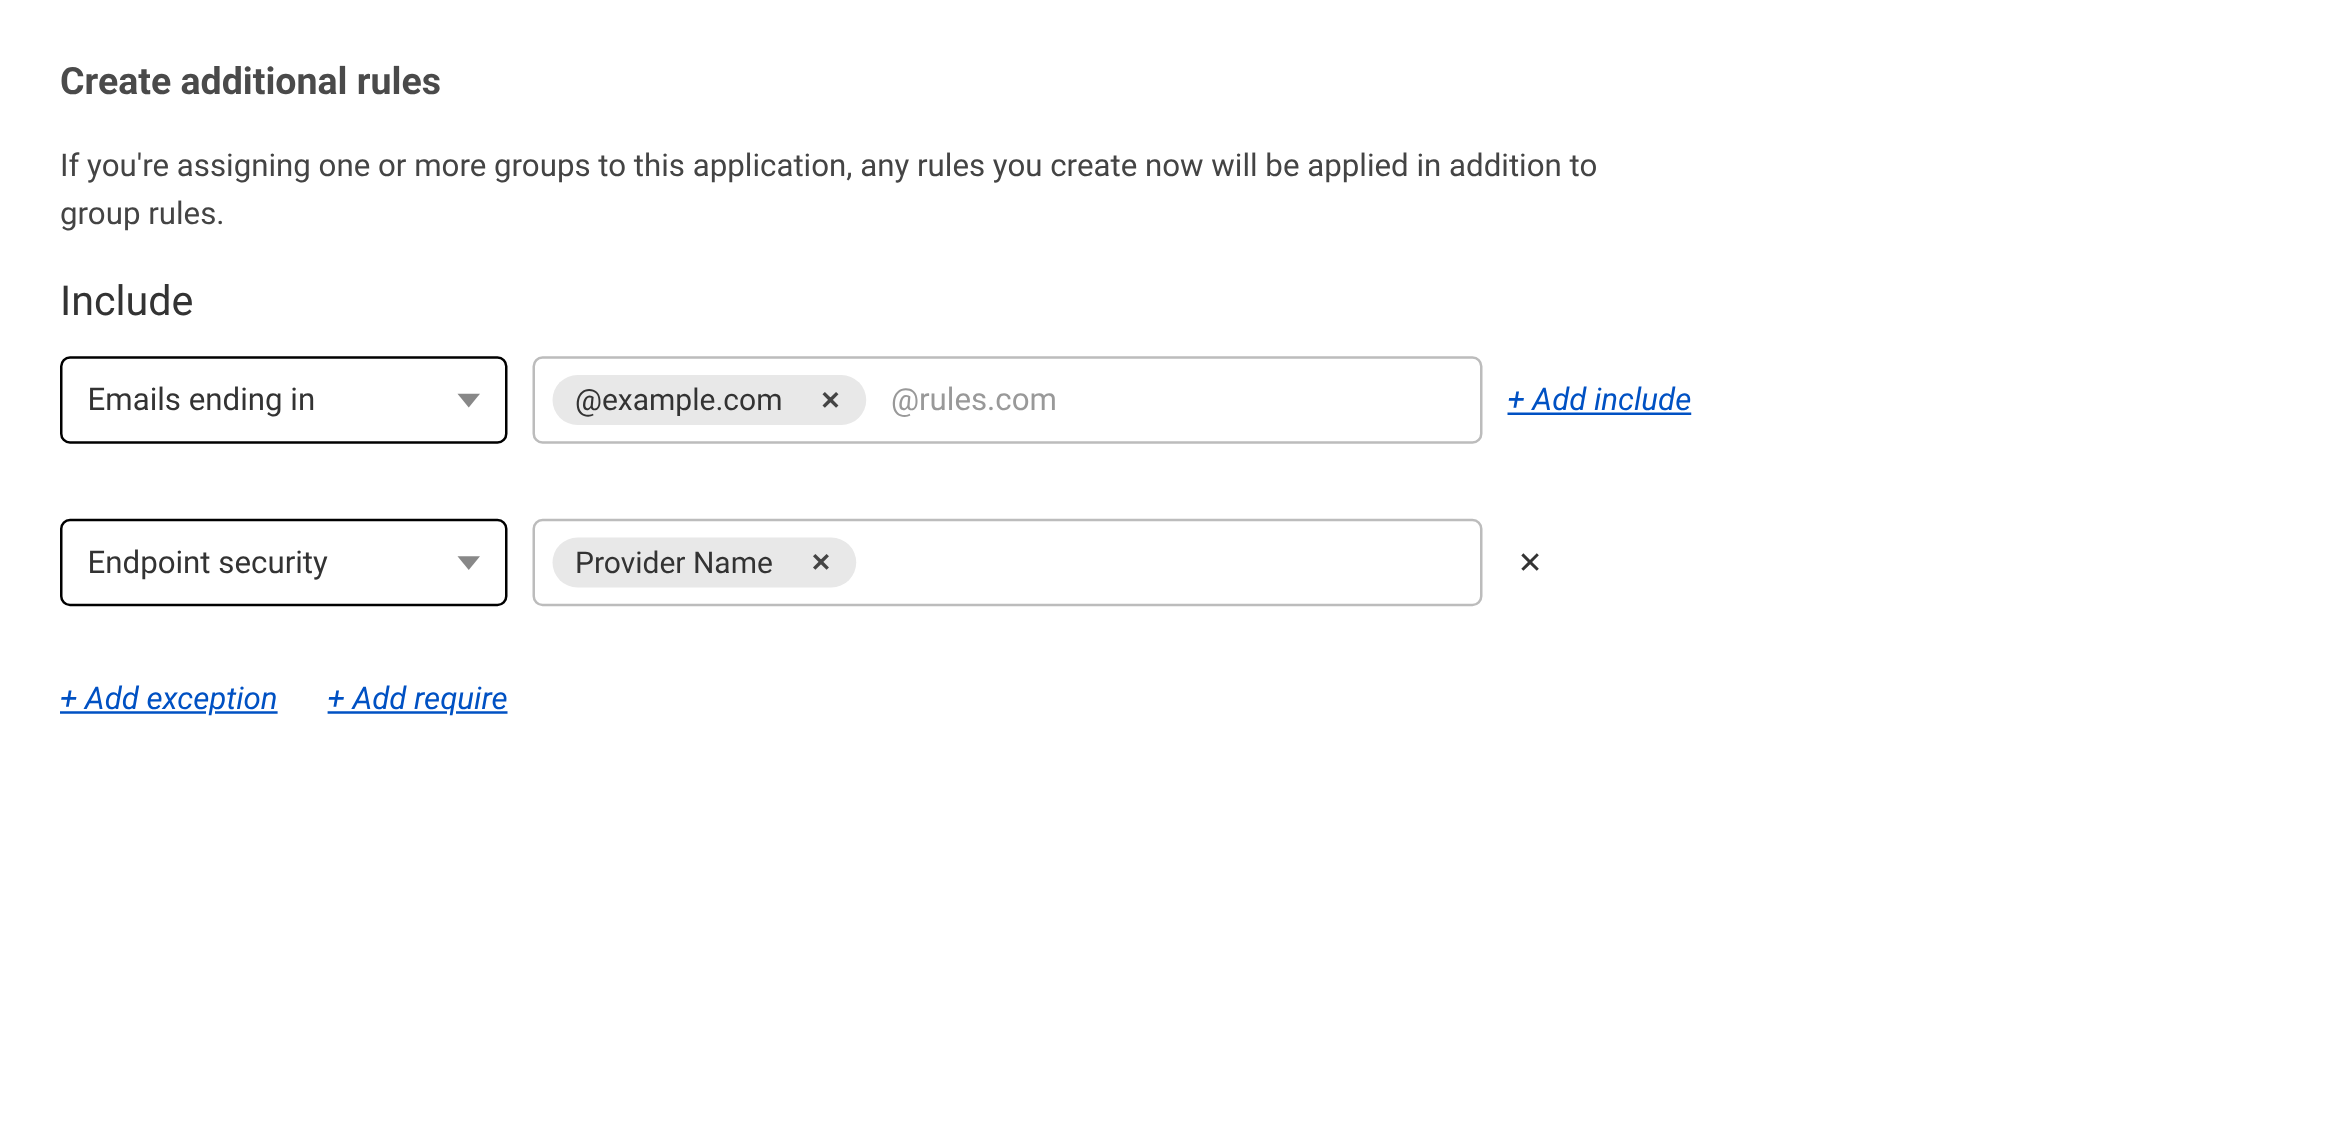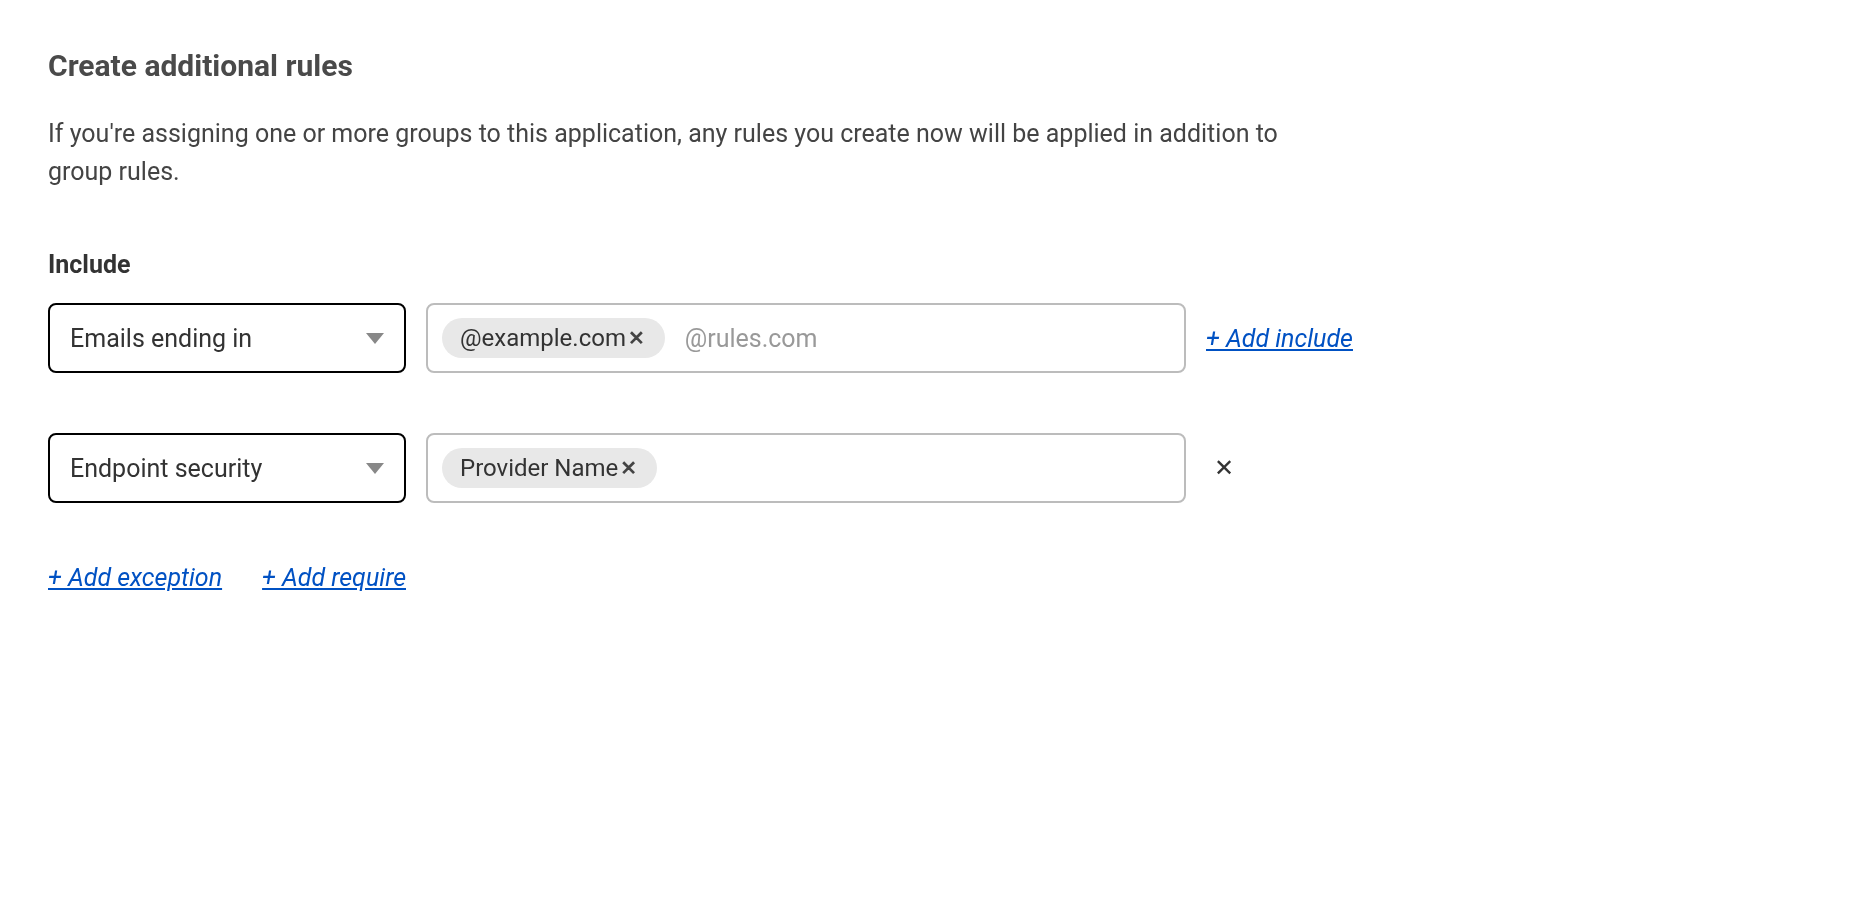"If you're assigning one or" .description { margin-bottom: 60px -> 32px }
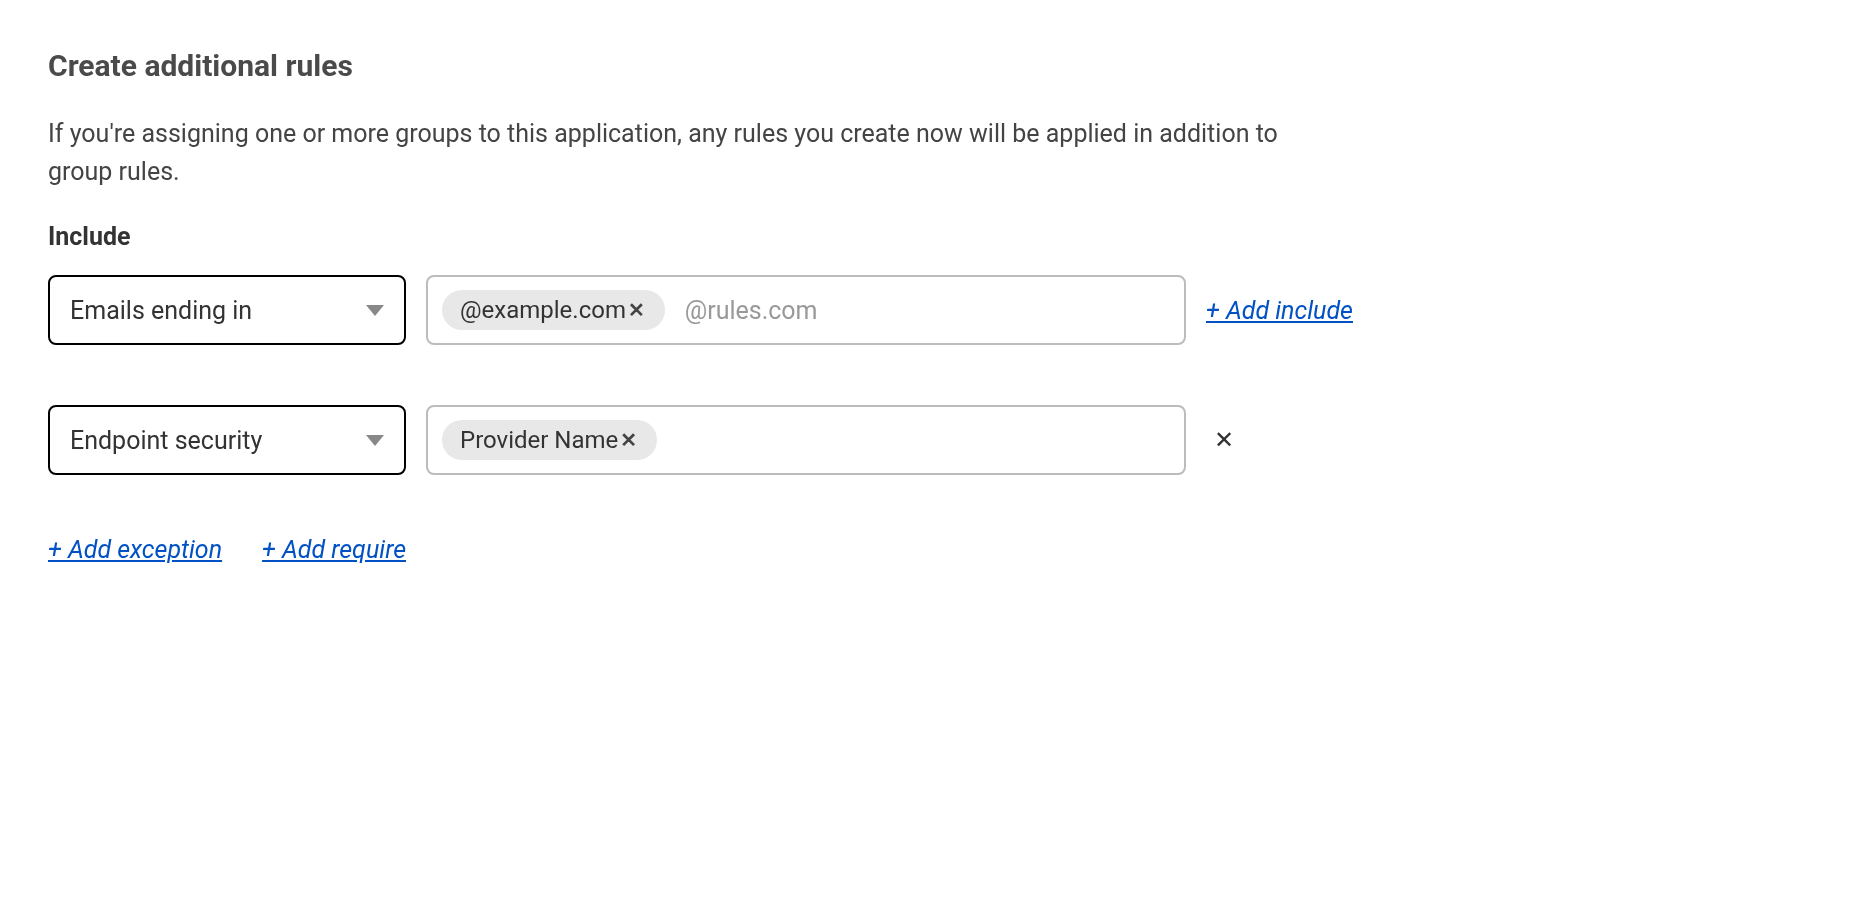"Include" .section-label { font-size: 25px -> 33px; font-weight: 700 -> 400 }
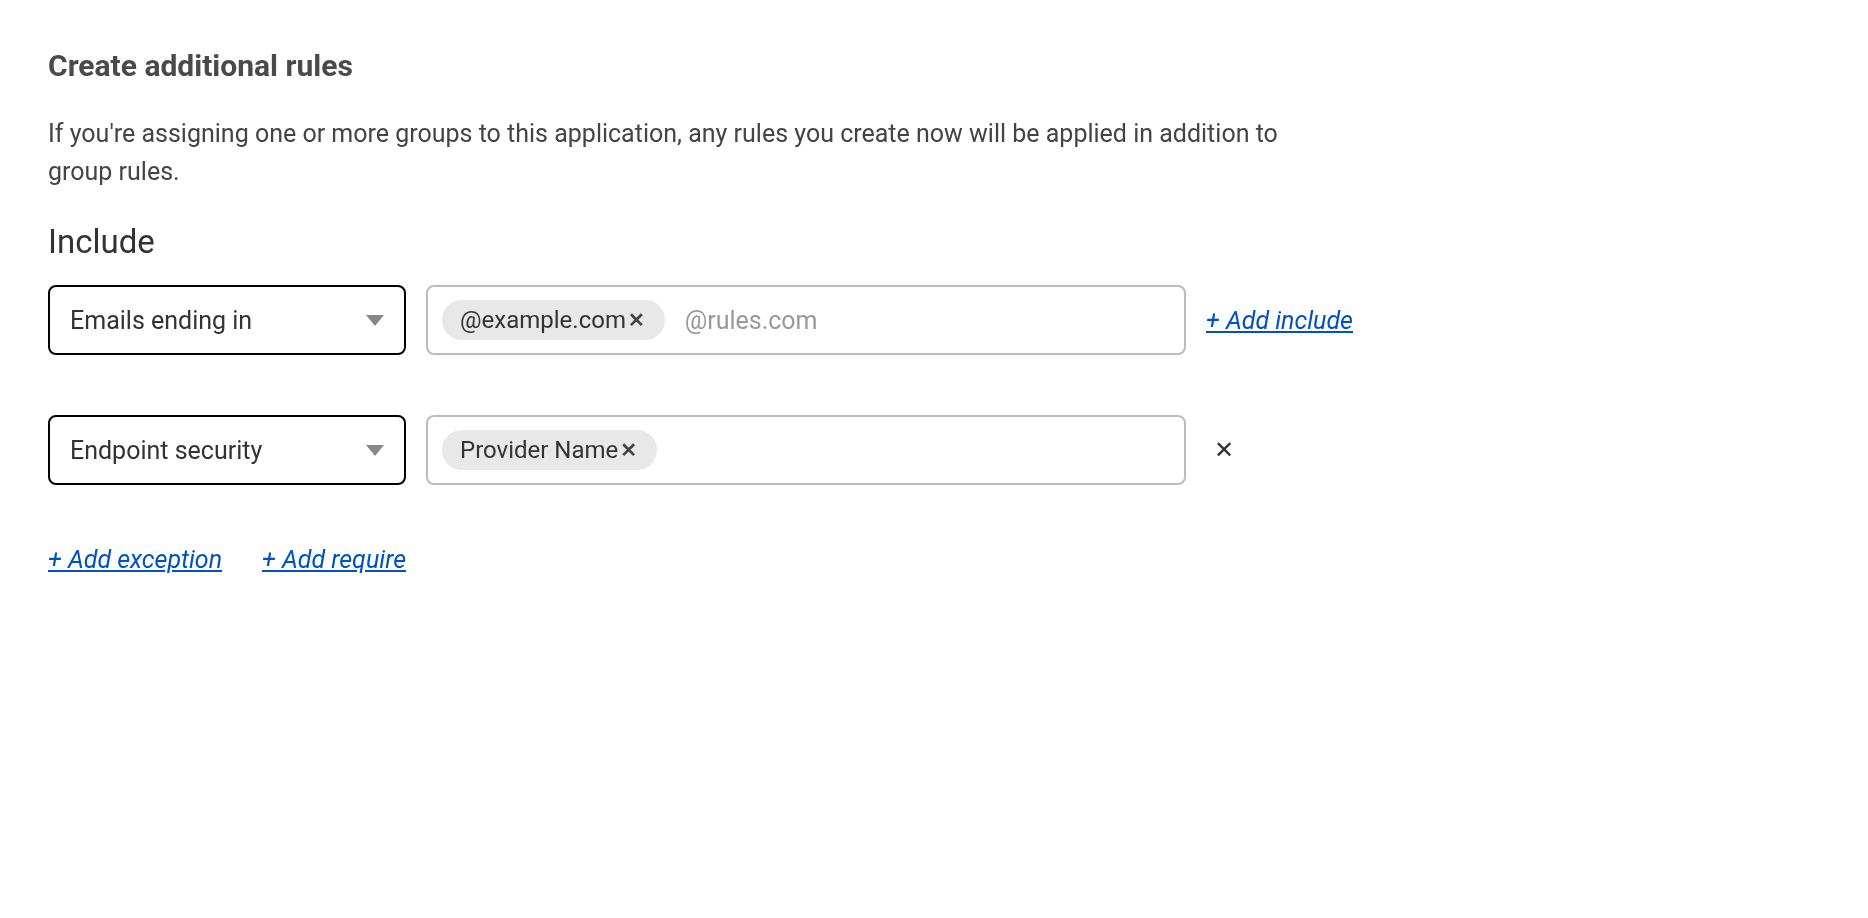"@example.com" .tag { gap: 0 -> 28px }
